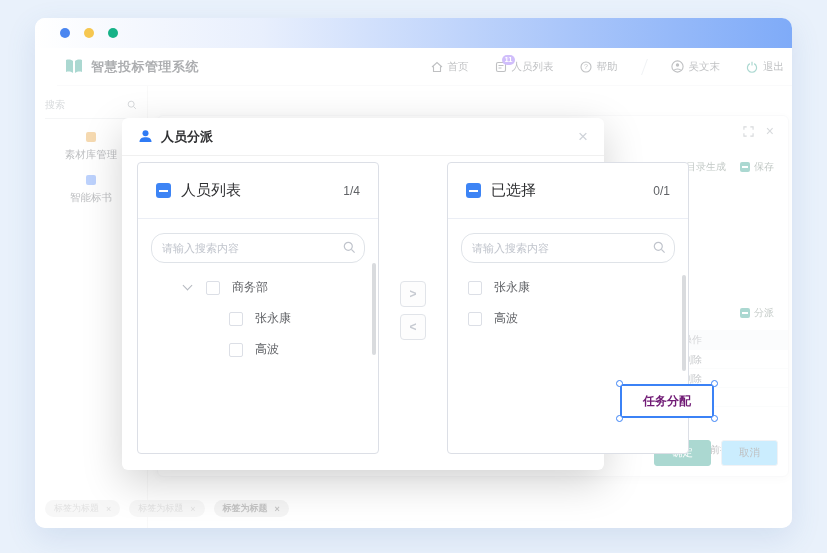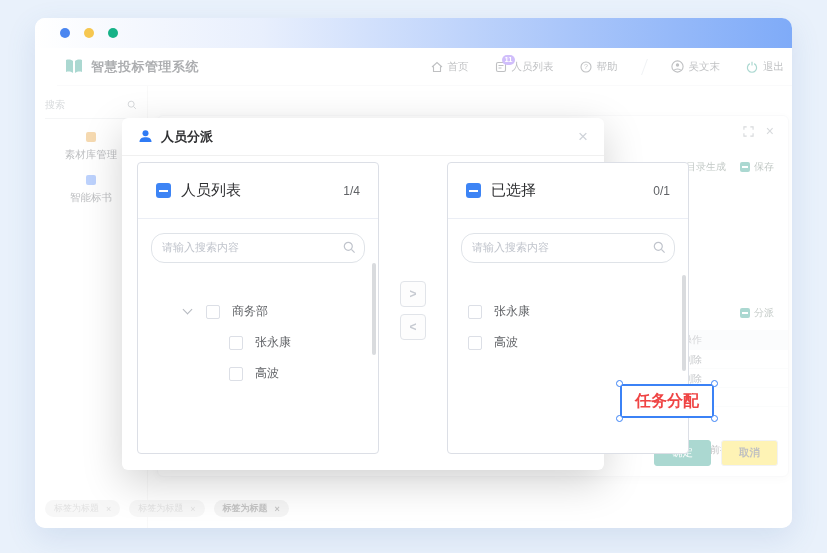"请输入搜索内容" .panel-search input { font-family: Liberation Mono, monospace -> Liberation Serif, serif }
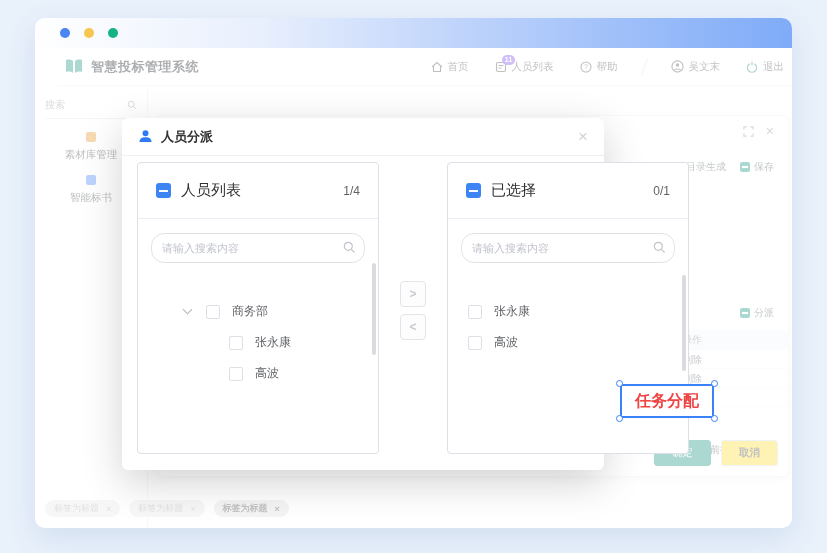"商务部" .panel-list { margin-top: 33px -> 9px }
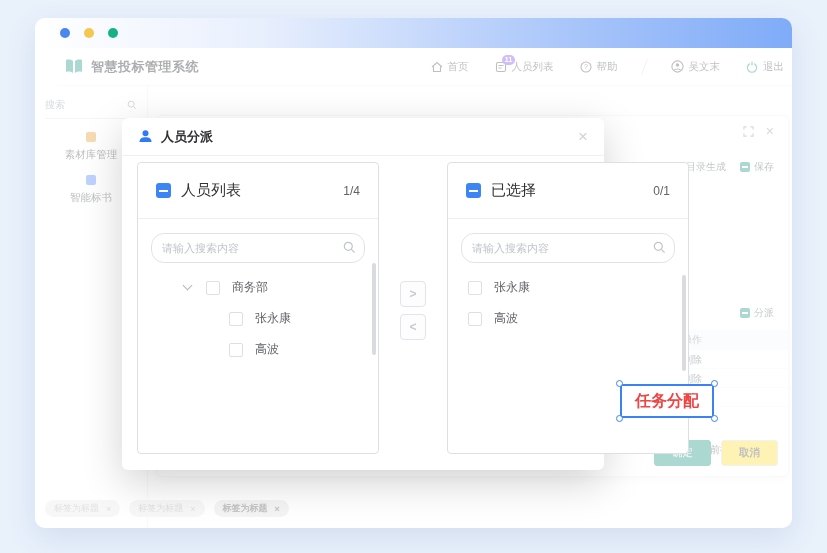"任务分配" .annotation-label { color: #ef4444 -> #701a75; font-size: 16px -> 12px }
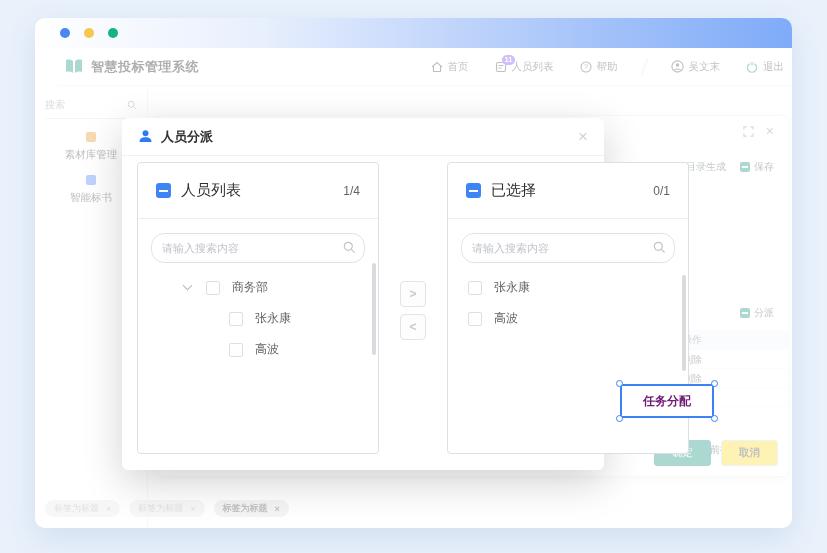"取消" .btn-cancel { background: #fde047 -> #7dd3fc; font-weight: bold -> none }
